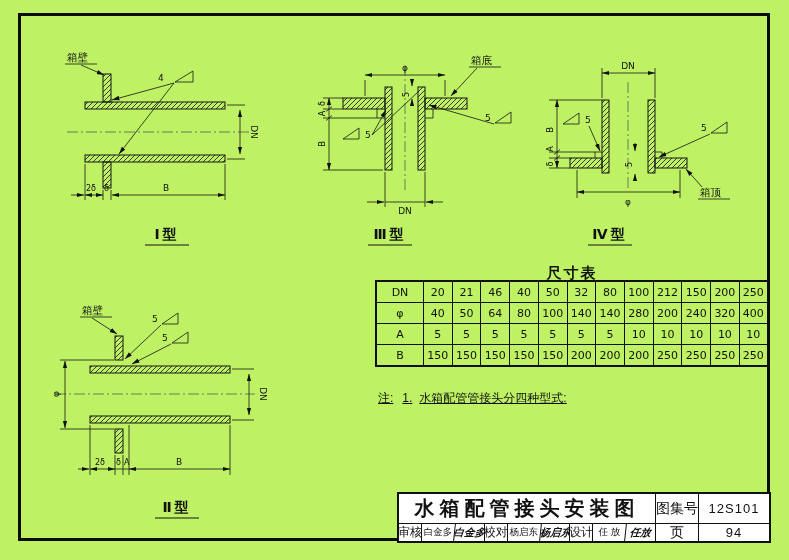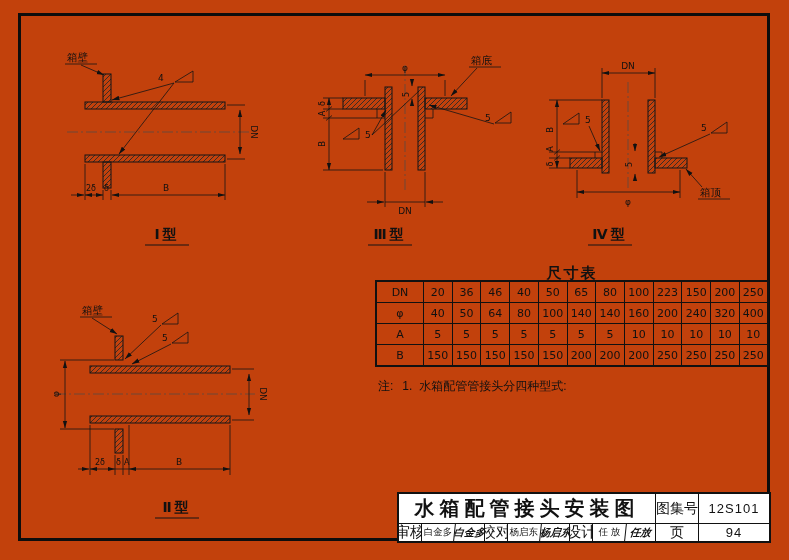"箱壁" .page { background: #c2410c -> #bef264 }
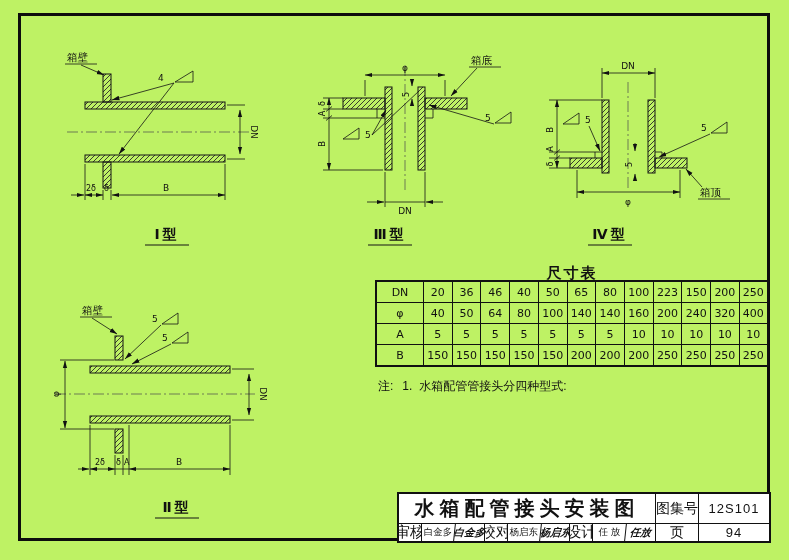"36" td { text: 36 -> 21 }
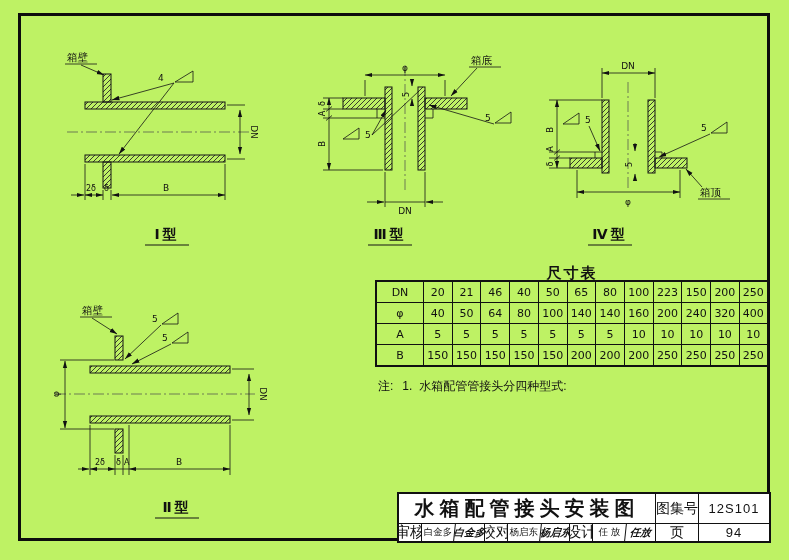"65" td { text: 65 -> 32 }
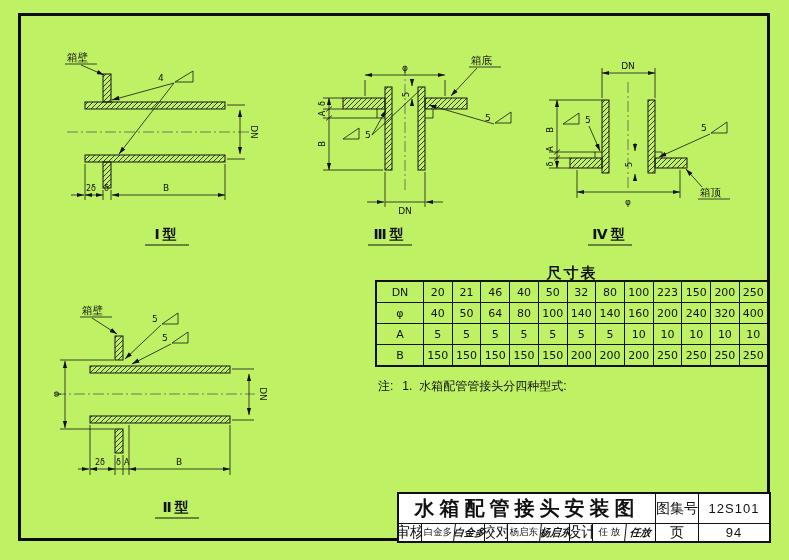"223" td { text: 223 -> 212 }
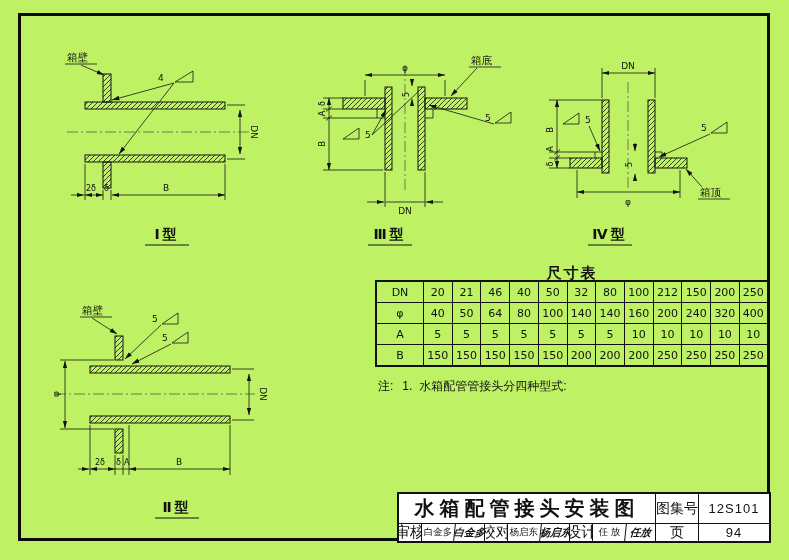"160" td { text: 160 -> 280 }
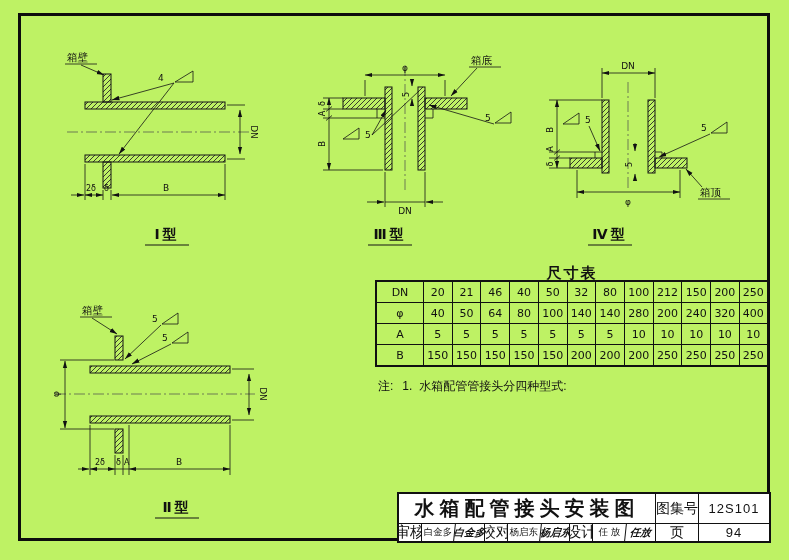"注: 1. 水箱配管管接头分四种型式:" .notes { text-decoration: none -> underline; top: 376px -> 388px }
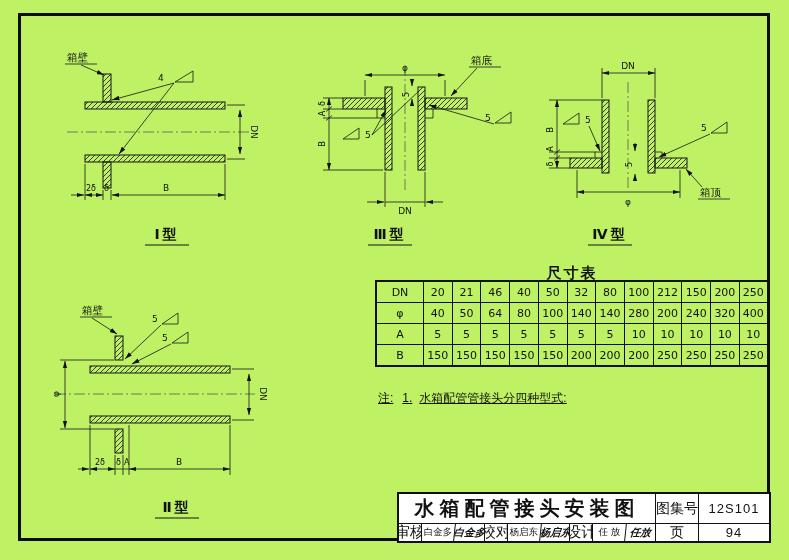"审核" .tb-minilabel { font-size: 15px -> 12px }
